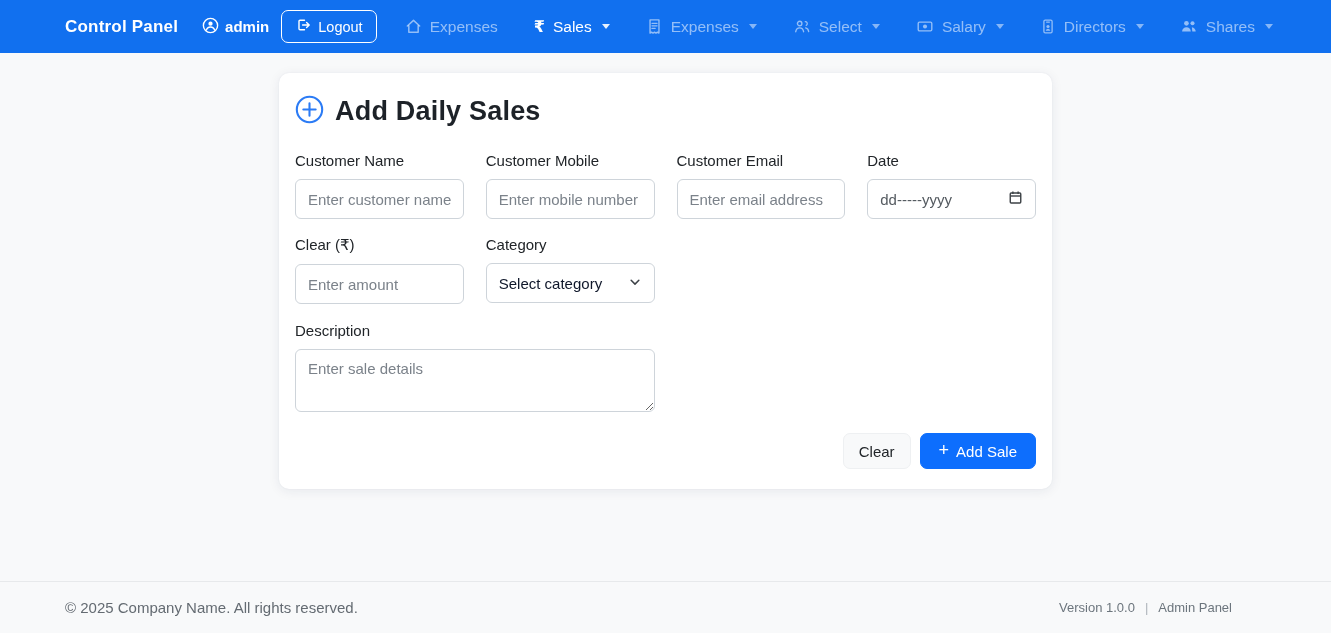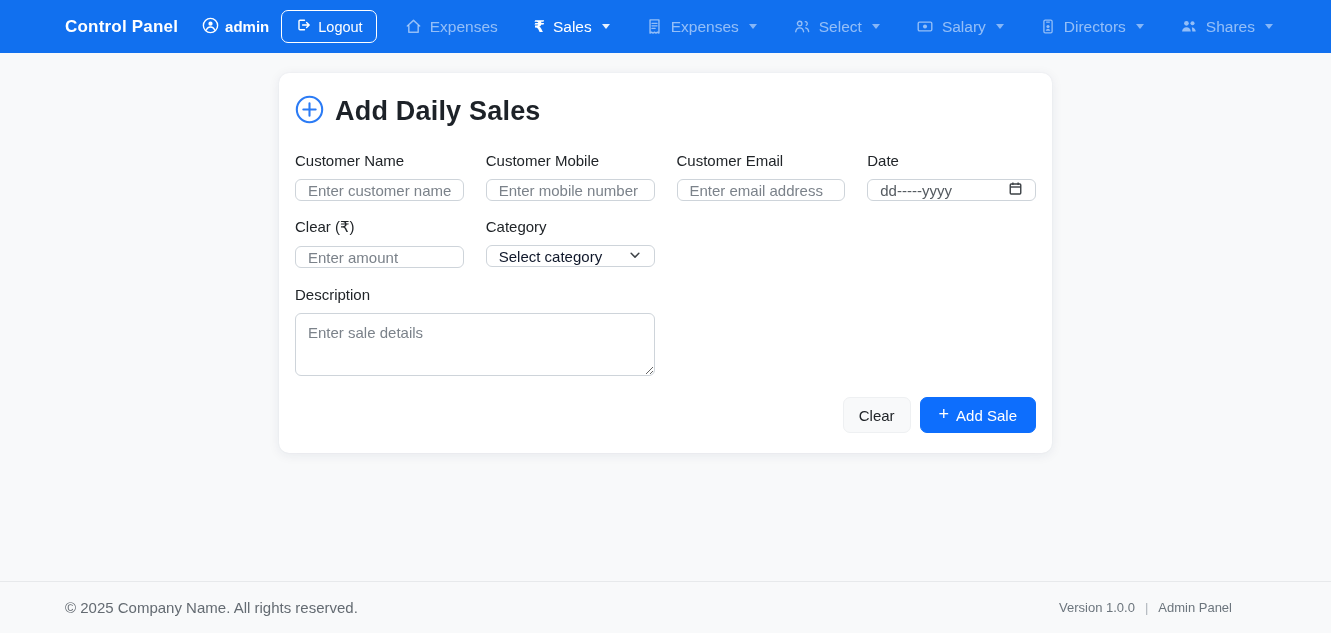"Enter customer name" .control { height: 22px -> 40px }
